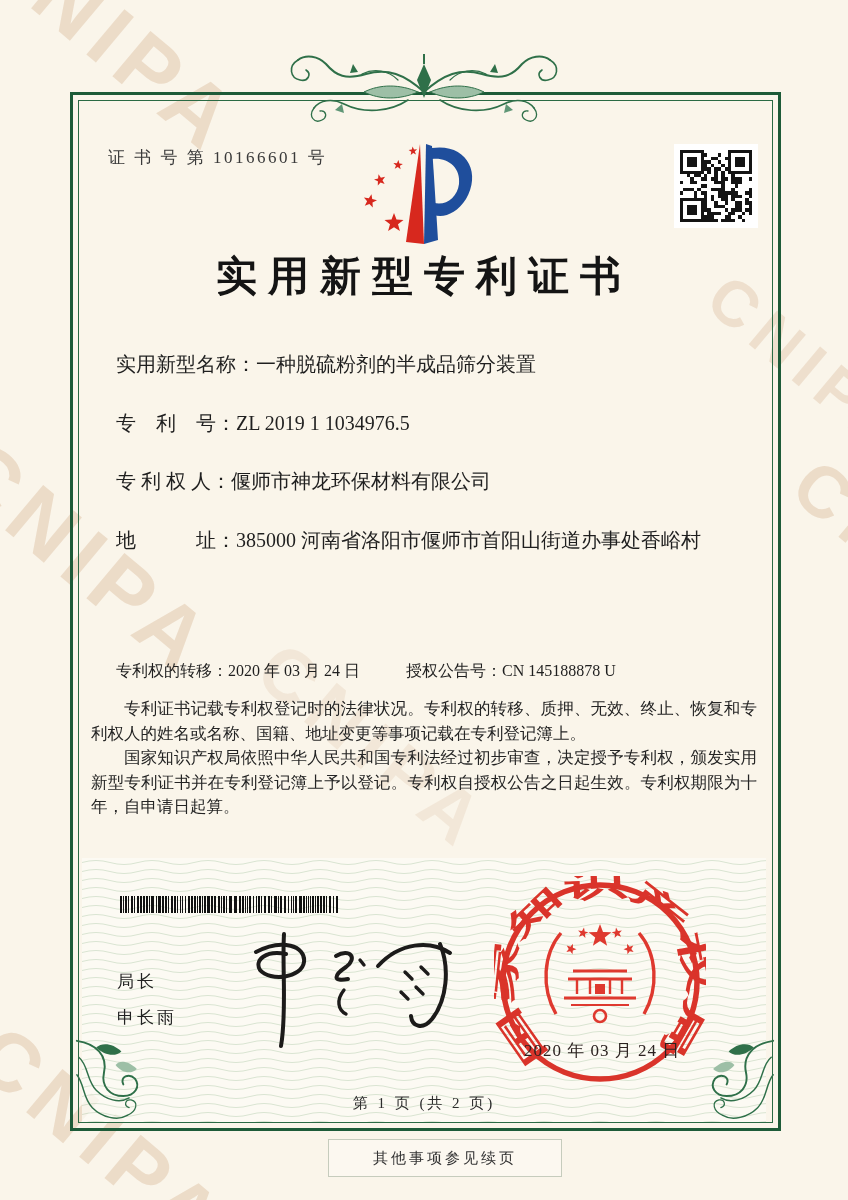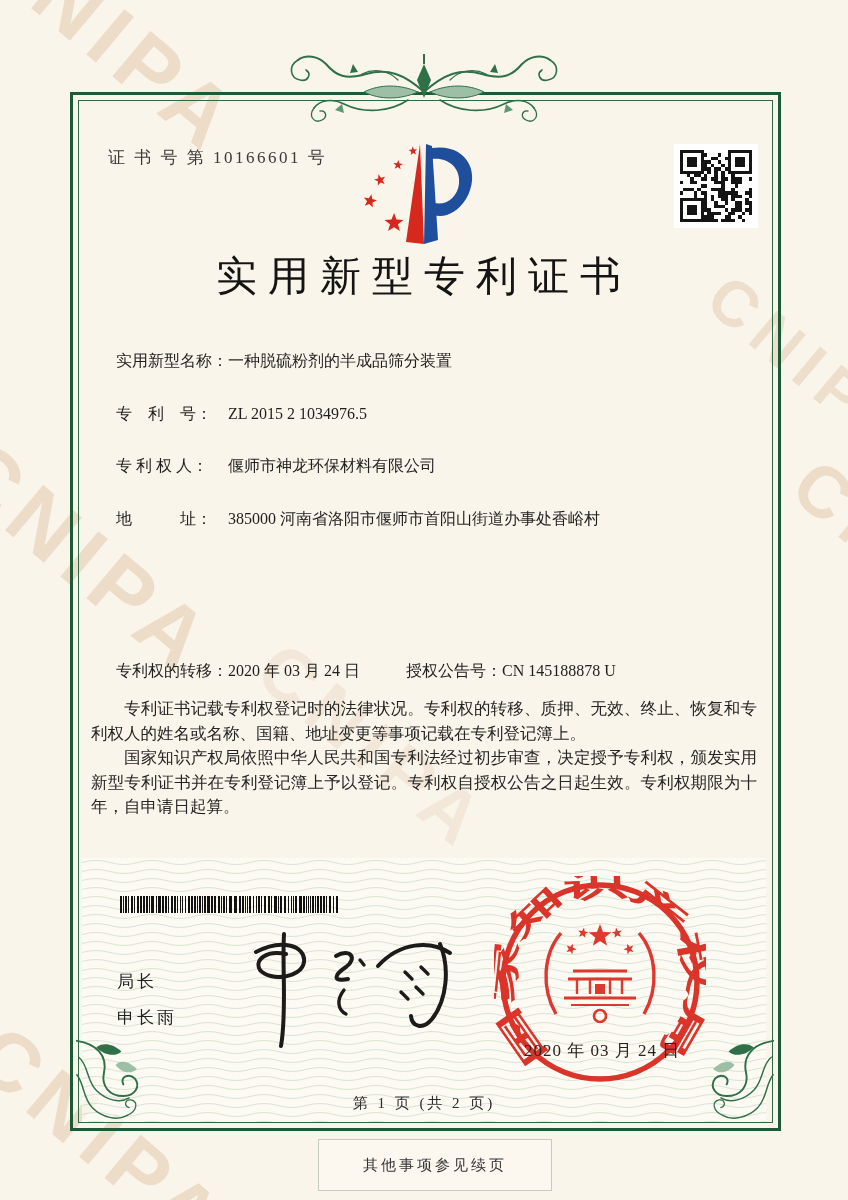"实用新型专利证书" .title { font-weight: normal -> bold }
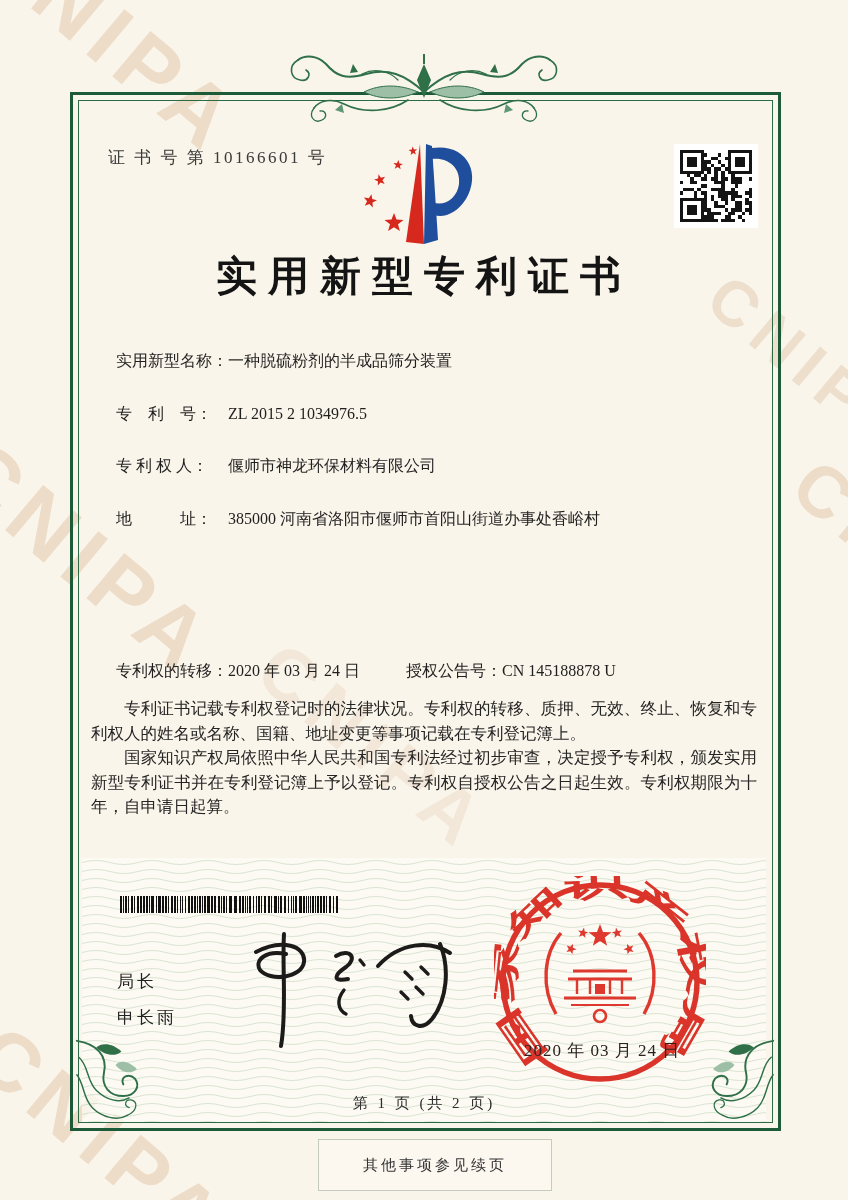"实用新型名称：一种脱硫粉剂的半成品筛分装置" .fields { font-size: 16px -> 20px }
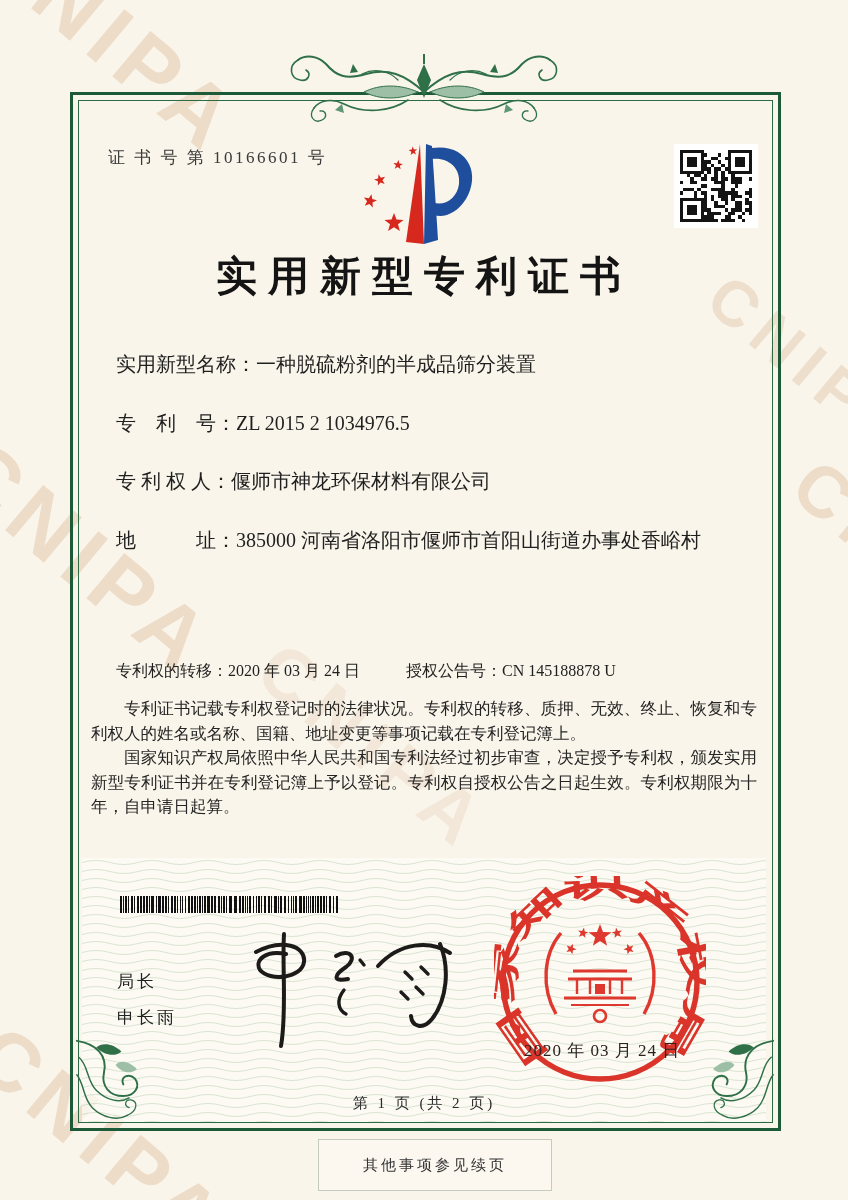"ZL 2015 2 1034976.5" span { text: 2015 2 -> 2019 1 }
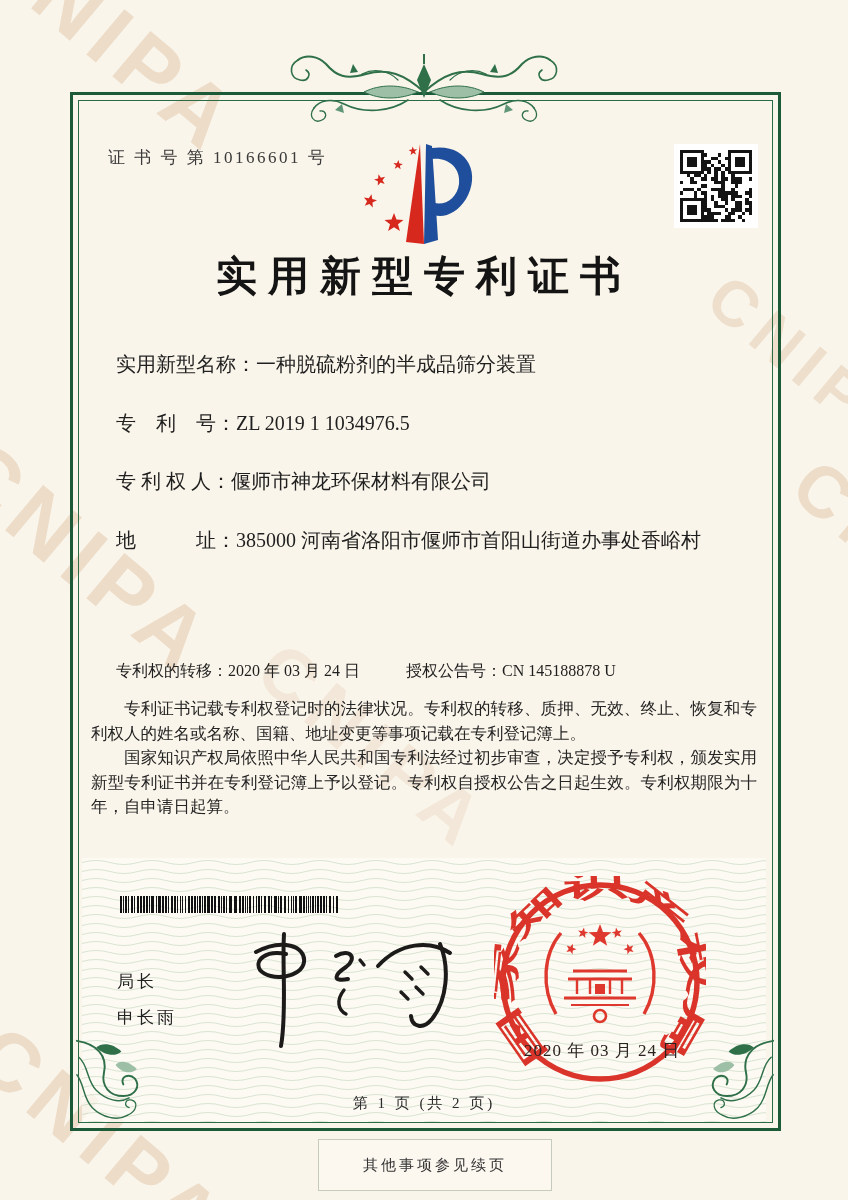"其他事项参见续页" .cont-box { height: 52px -> 38px; left: 318px -> 328px }
